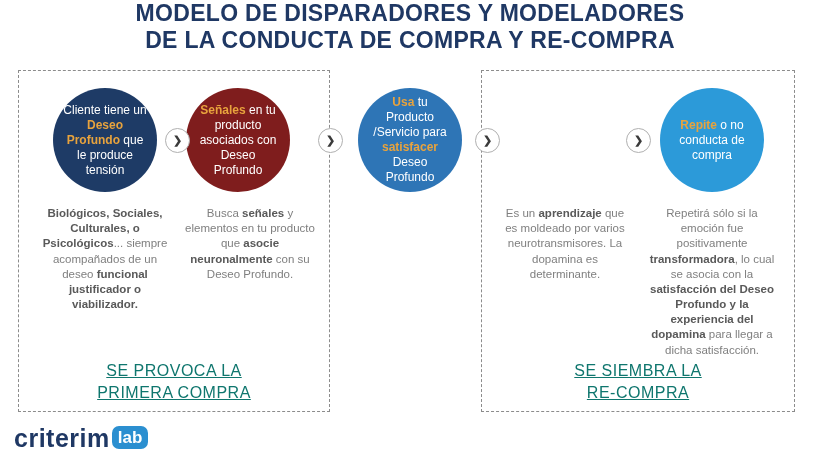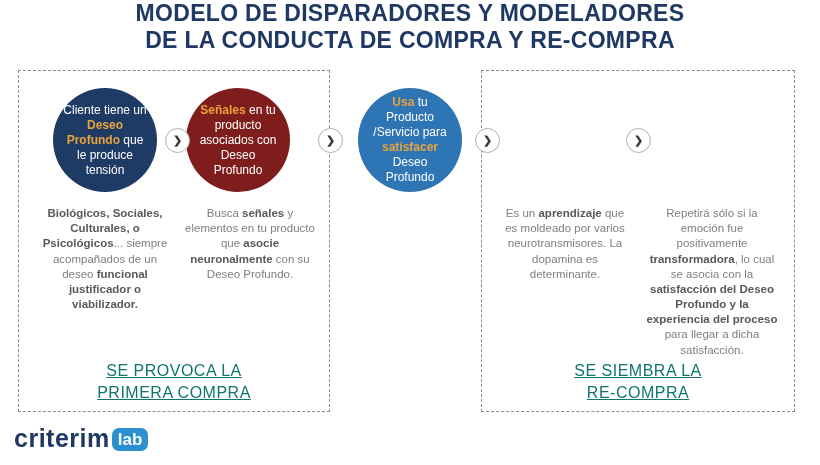"Repite o no conducta de" div.circle { html: none -> <div> <div><span>Repite</span><span> o no conducta de compra</span></div> </div> }
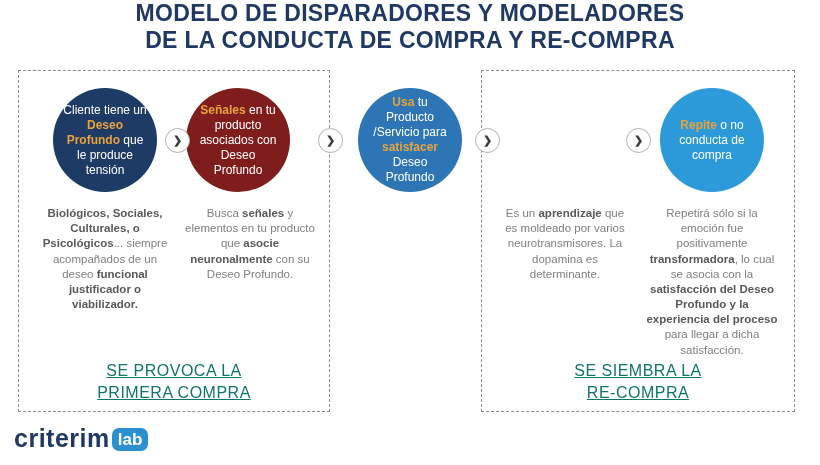"satisfacción del Deseo Profundo y" span.b { text: proceso -> dopamina }
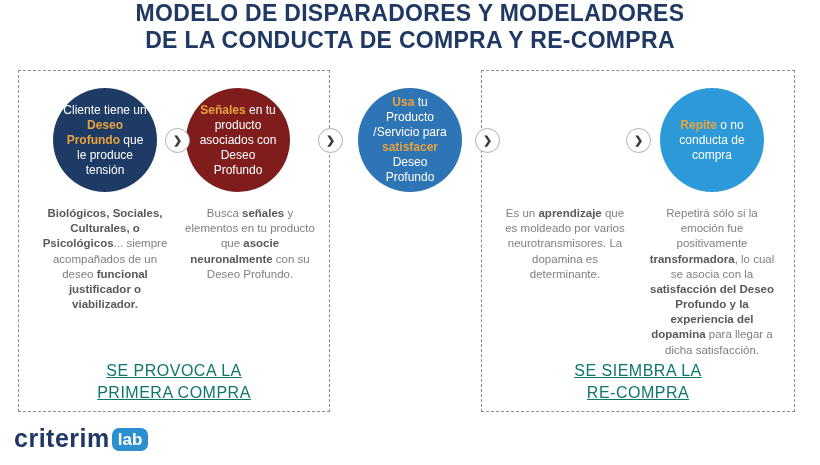"criterim" .logo { align-items: flex-end -> flex-start }
